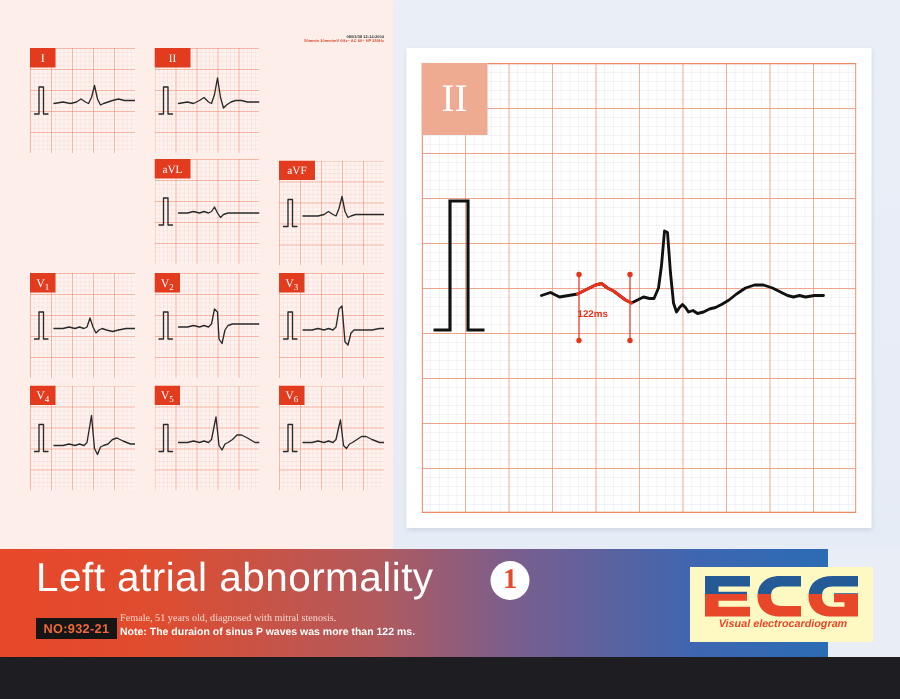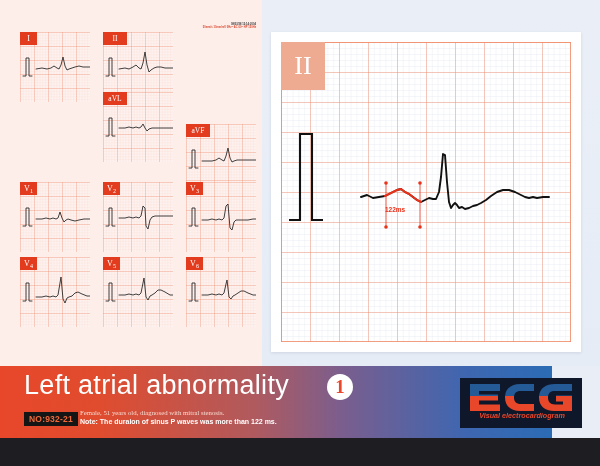"aVL" div.lead { top: 60px -> 74px }
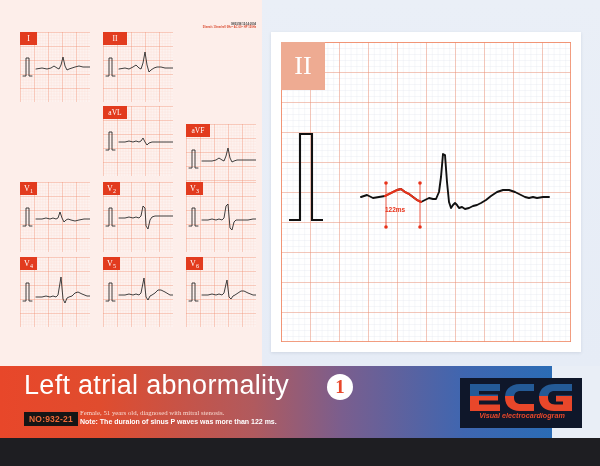"aVF" div.lead { top: 92px -> 75px }
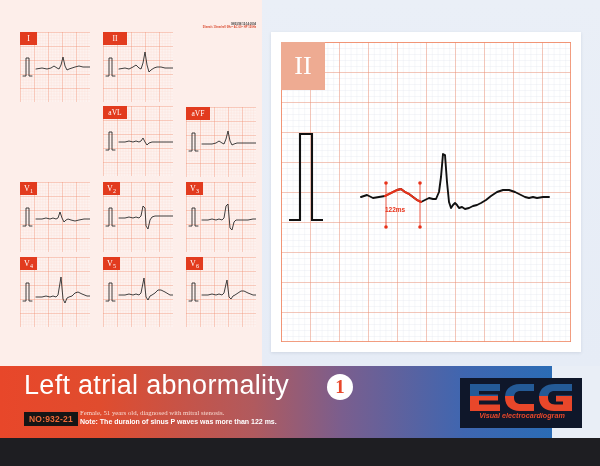"Visual electrocardiogram" .logo { background: #0f172a -> #fef9c3 }
